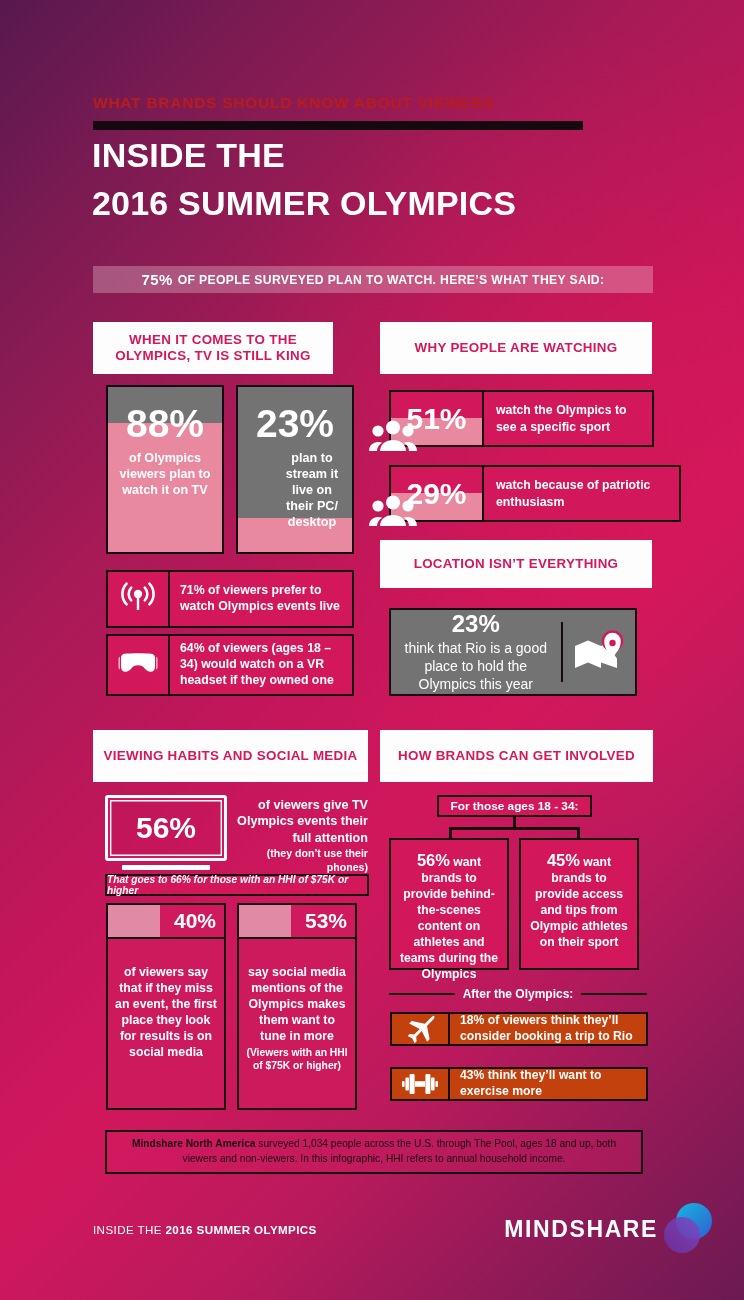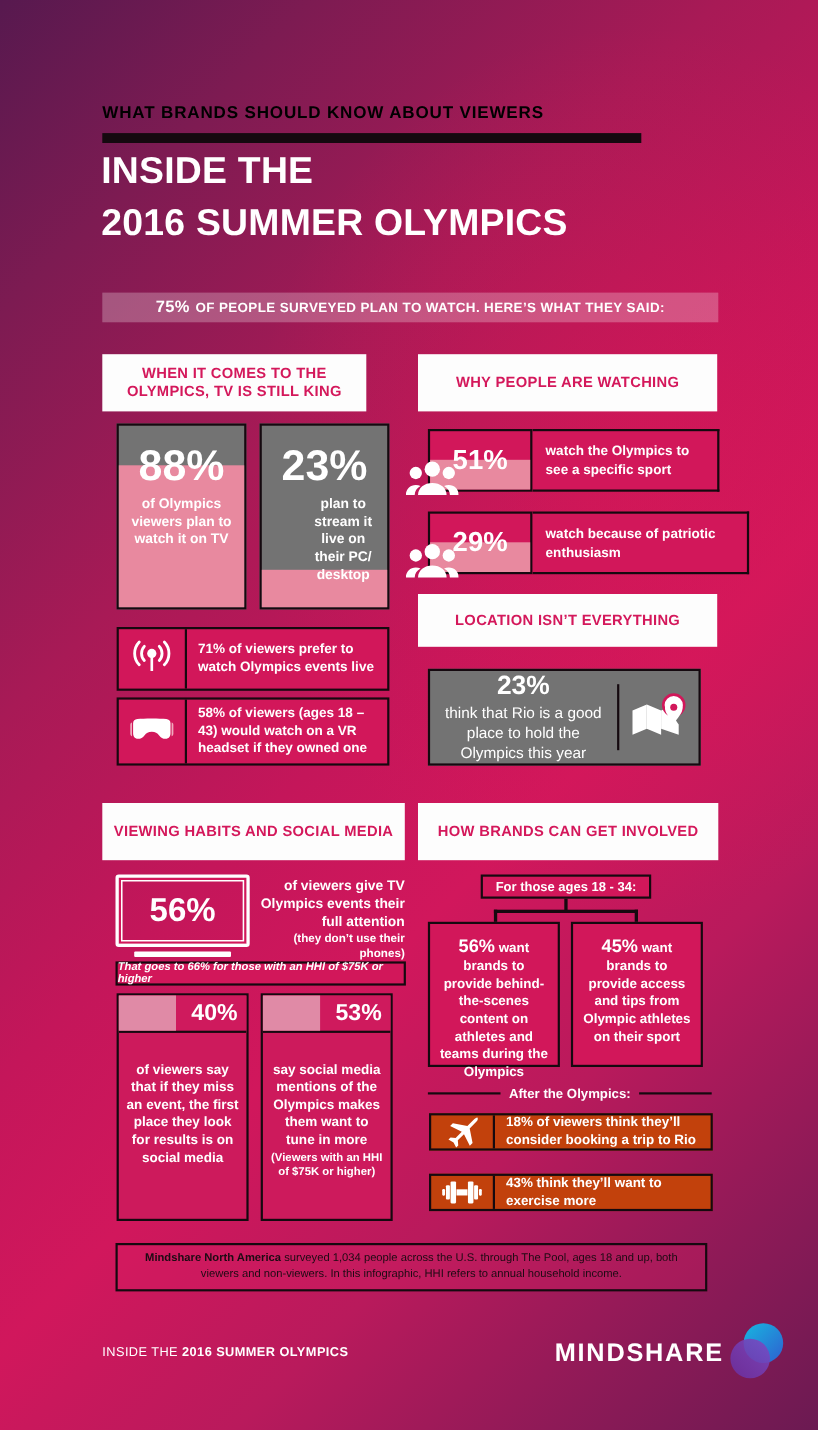"WHAT BRANDS SHOULD KNOW ABOUT" .kicker { color: #000000 -> #b91c1c }
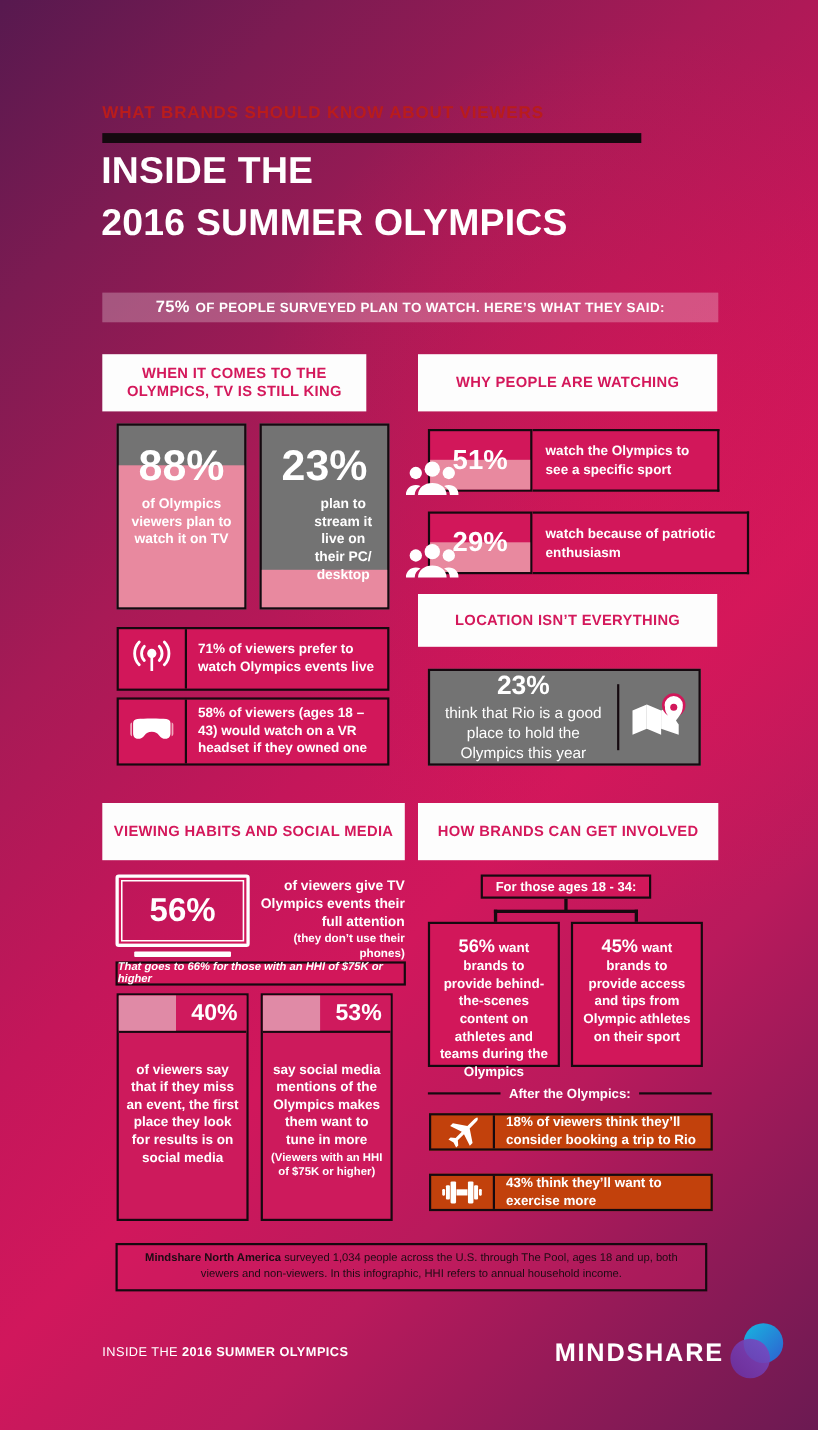"51%" .why-pct .n { font-size: 25px -> 30px }
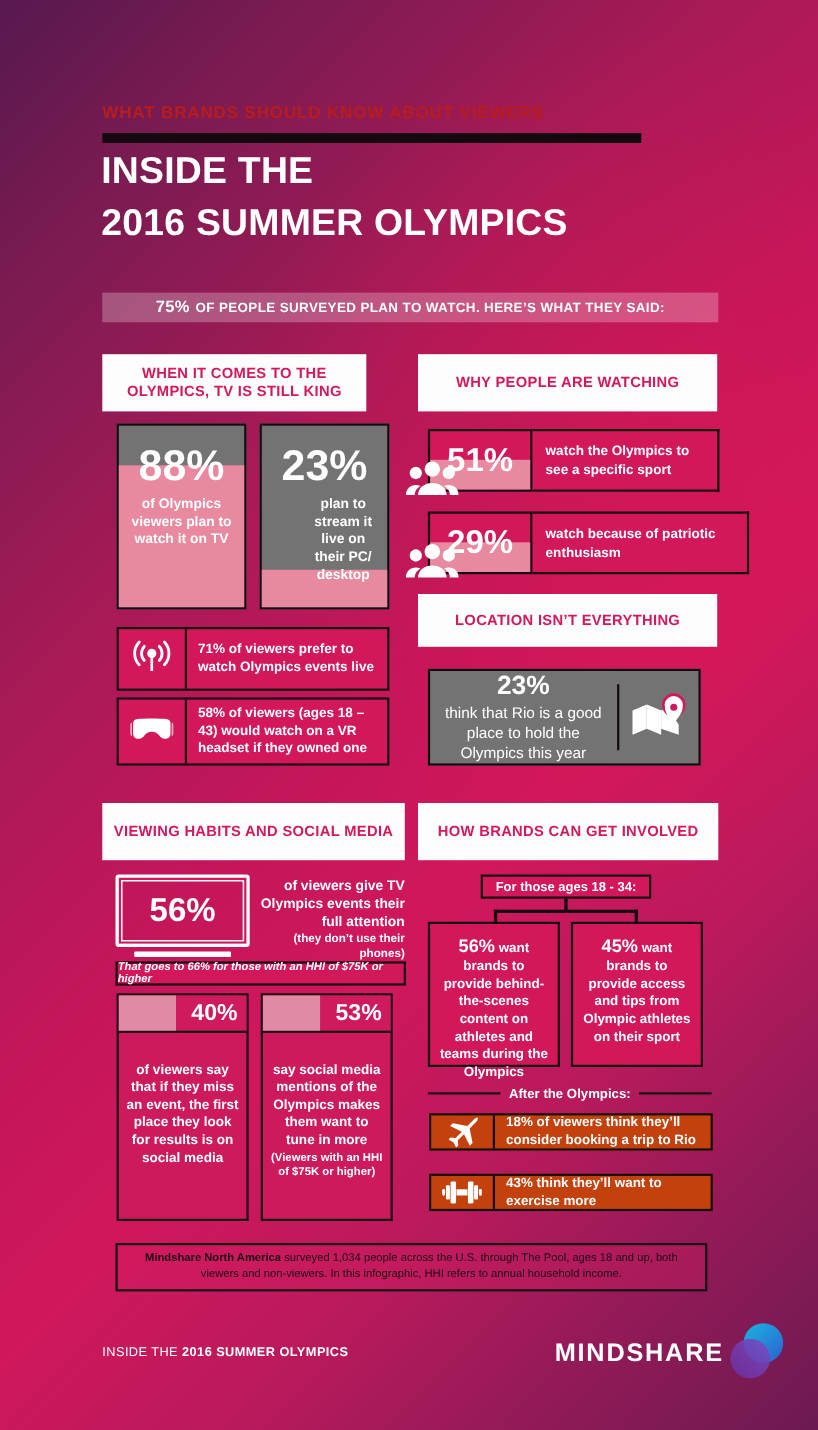"58% of viewers (ages 18" div.tx { text: 58% of viewers (ages 18 – 43 -> 64% of viewers (ages 18 – 34 }
